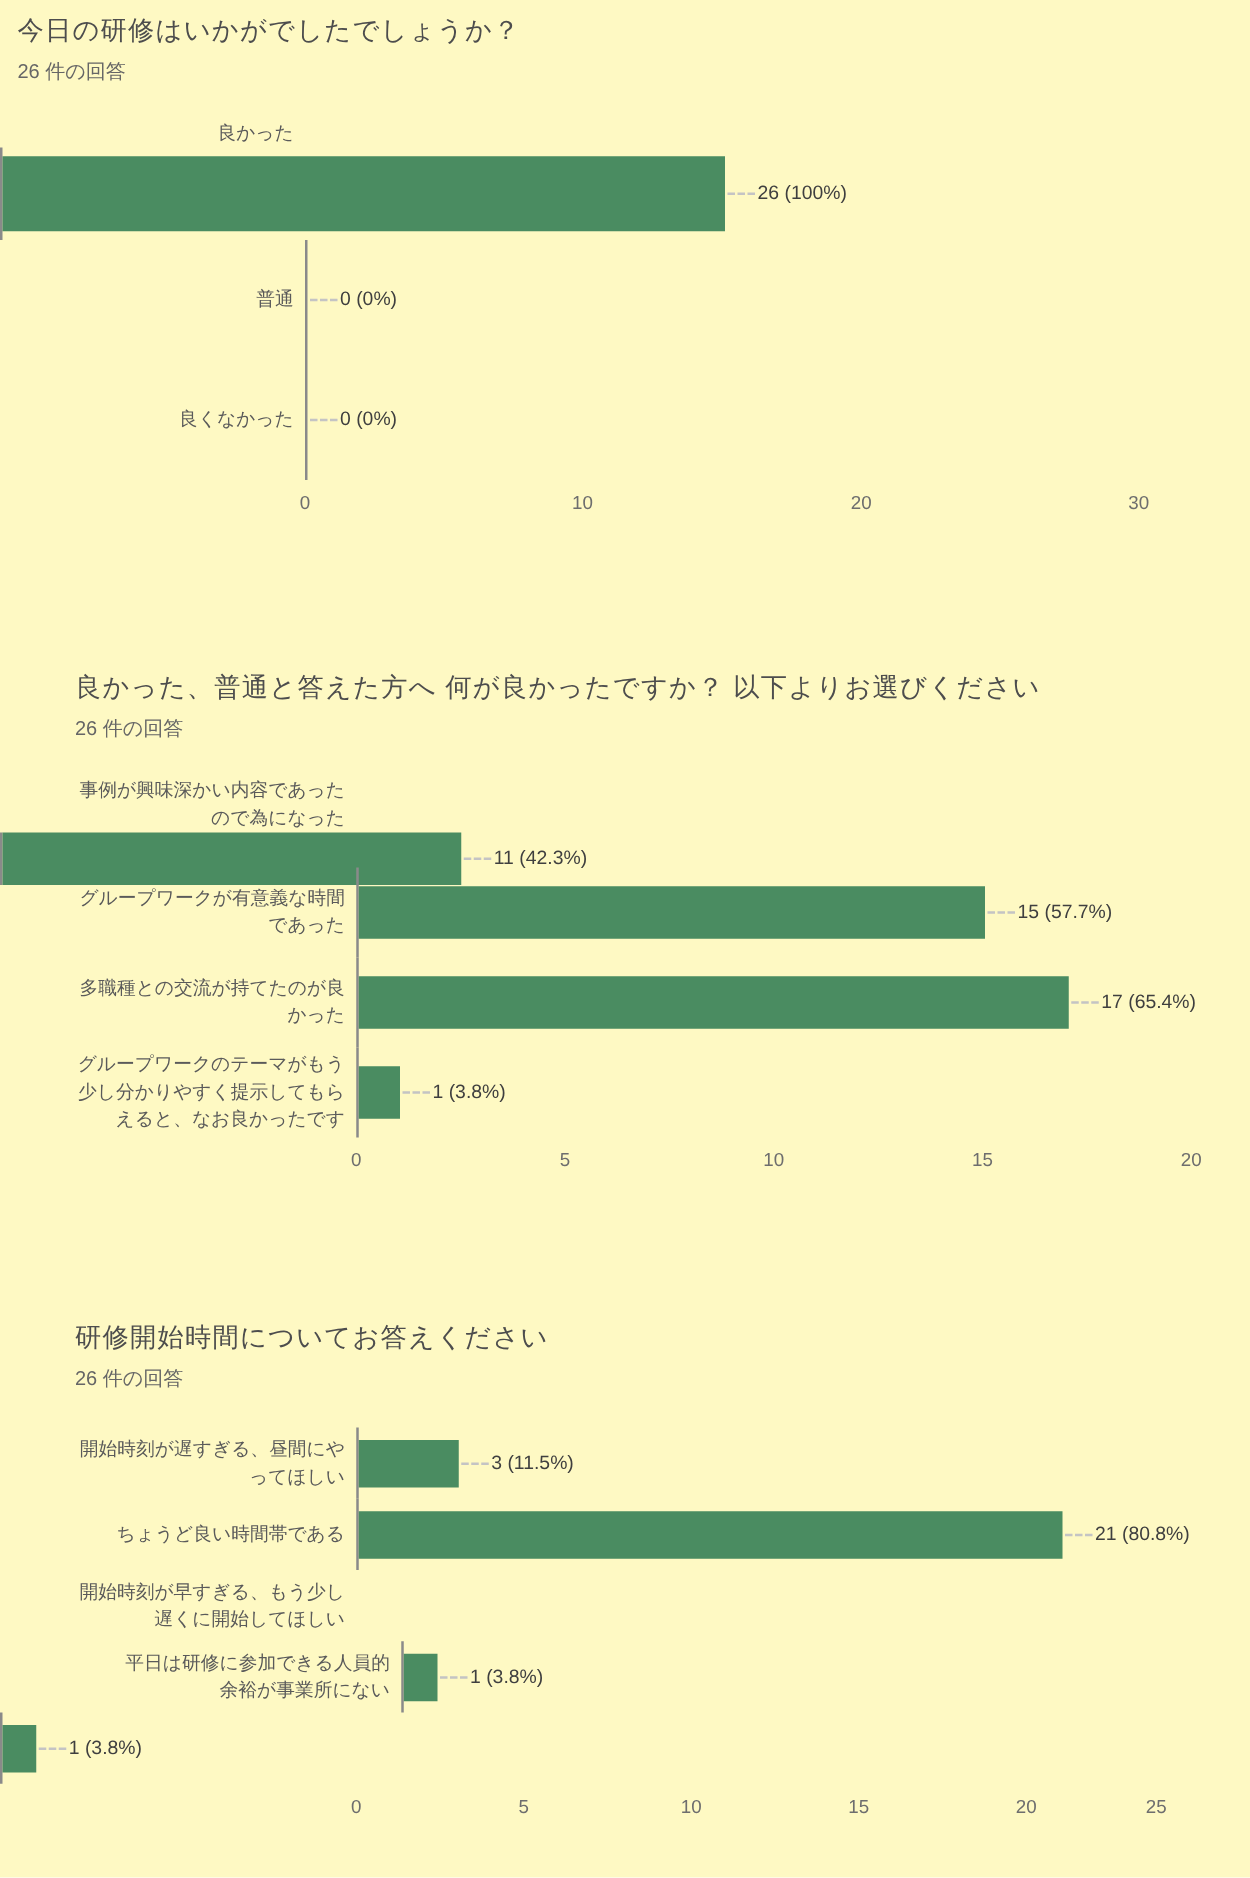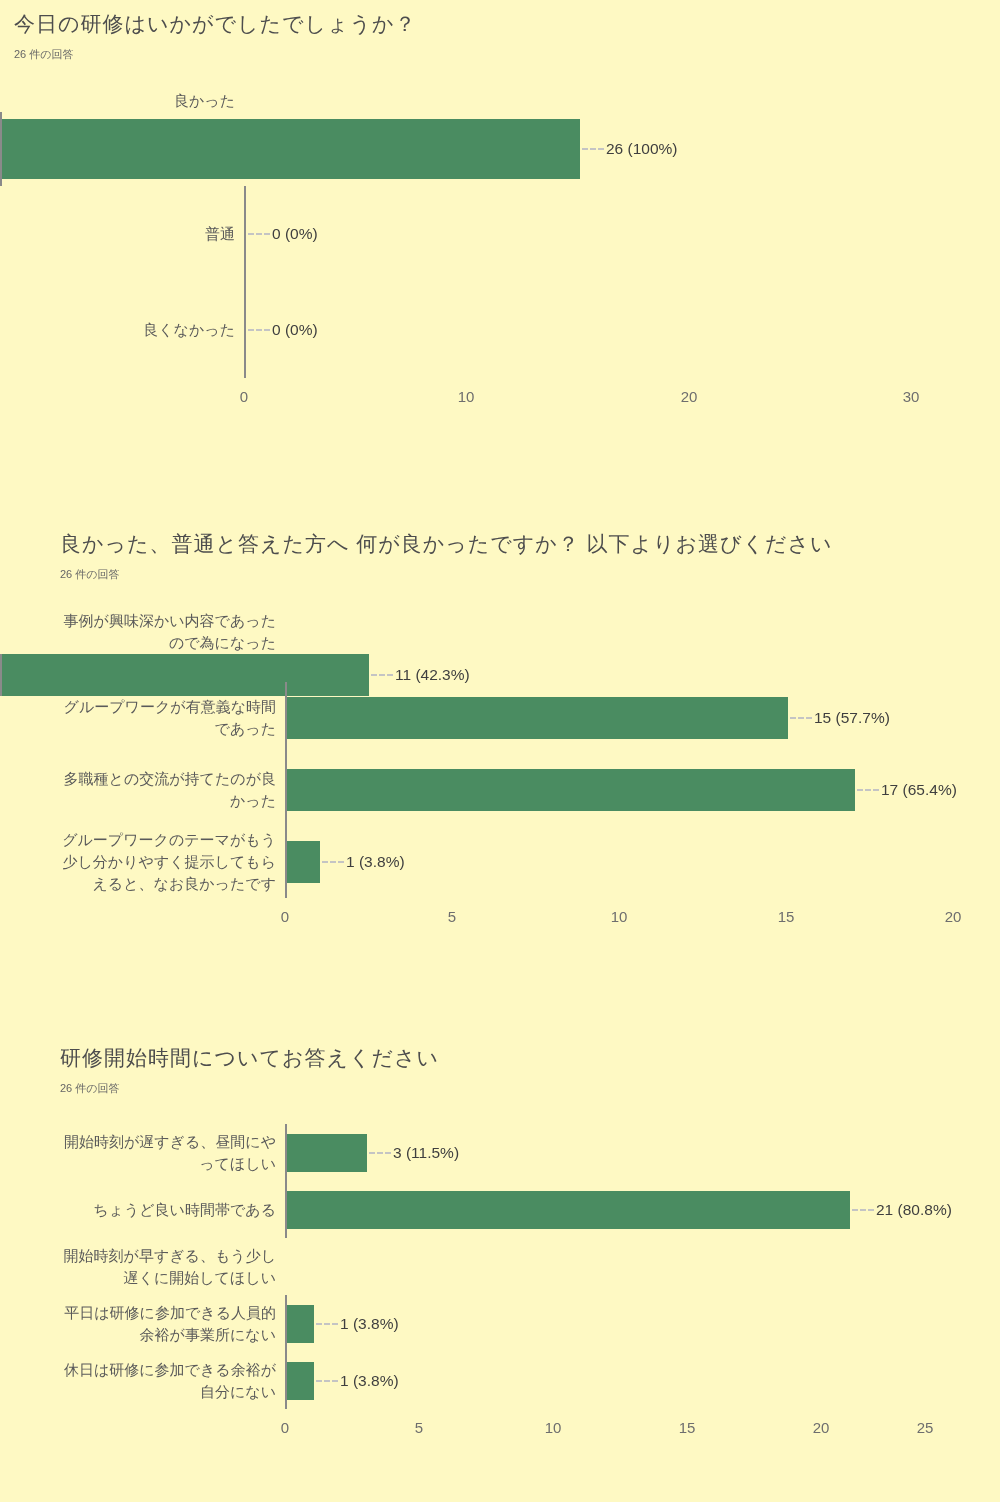"26 件の回答" .chart-subtitle { font-size: 11px -> 16px }
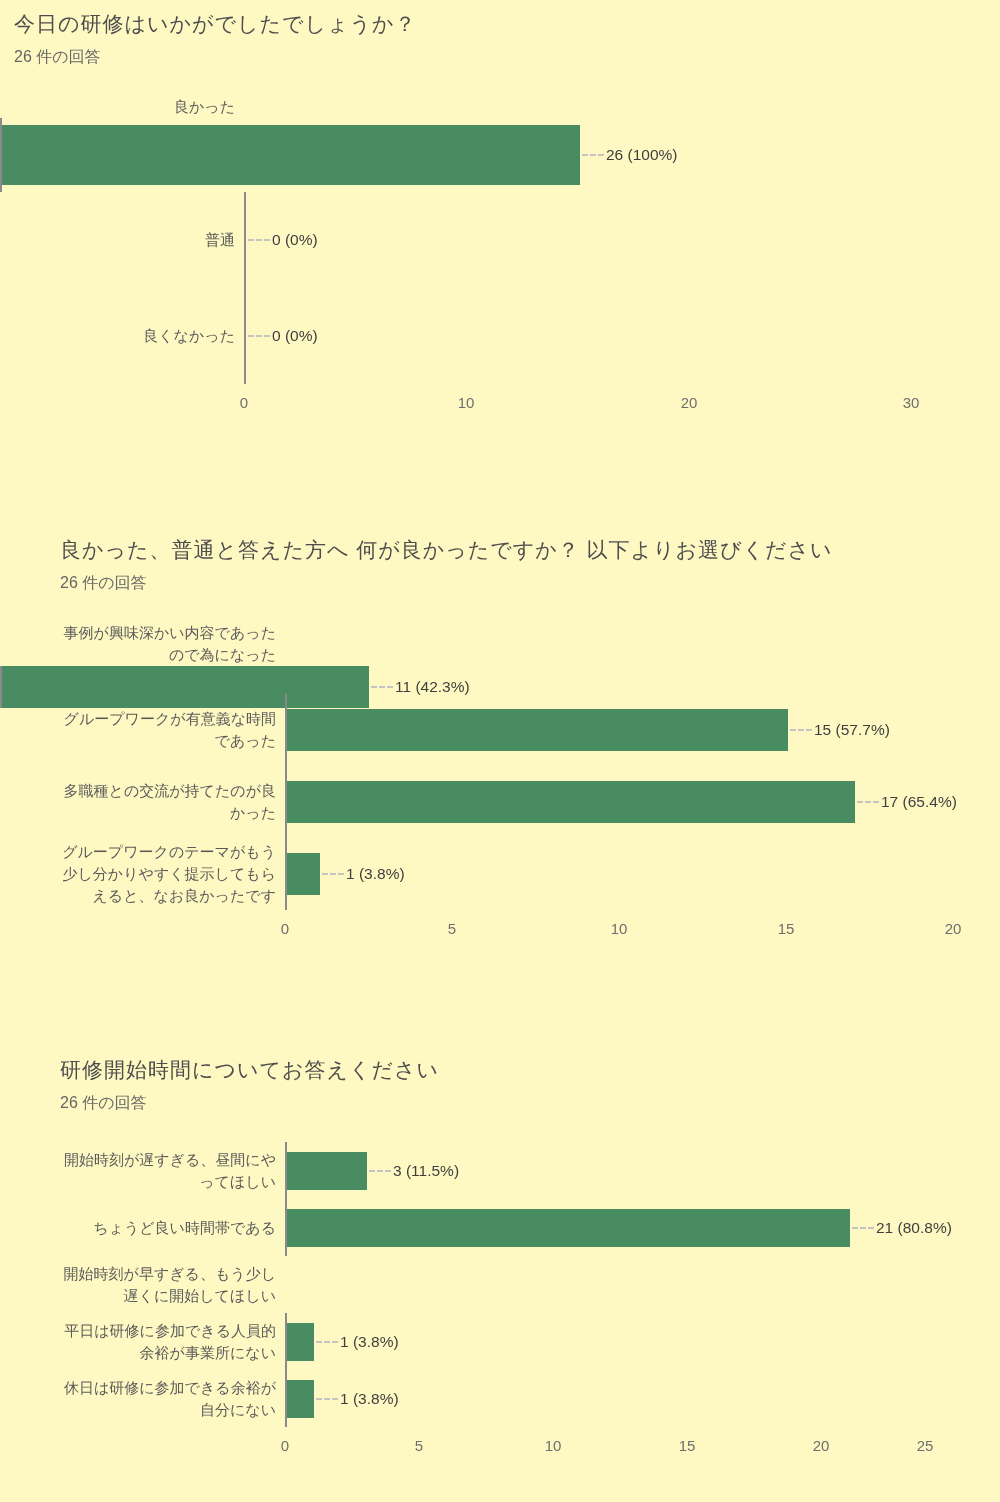"平日は研修に参加できる人員的" div.row { margin-left: none -> 36px }
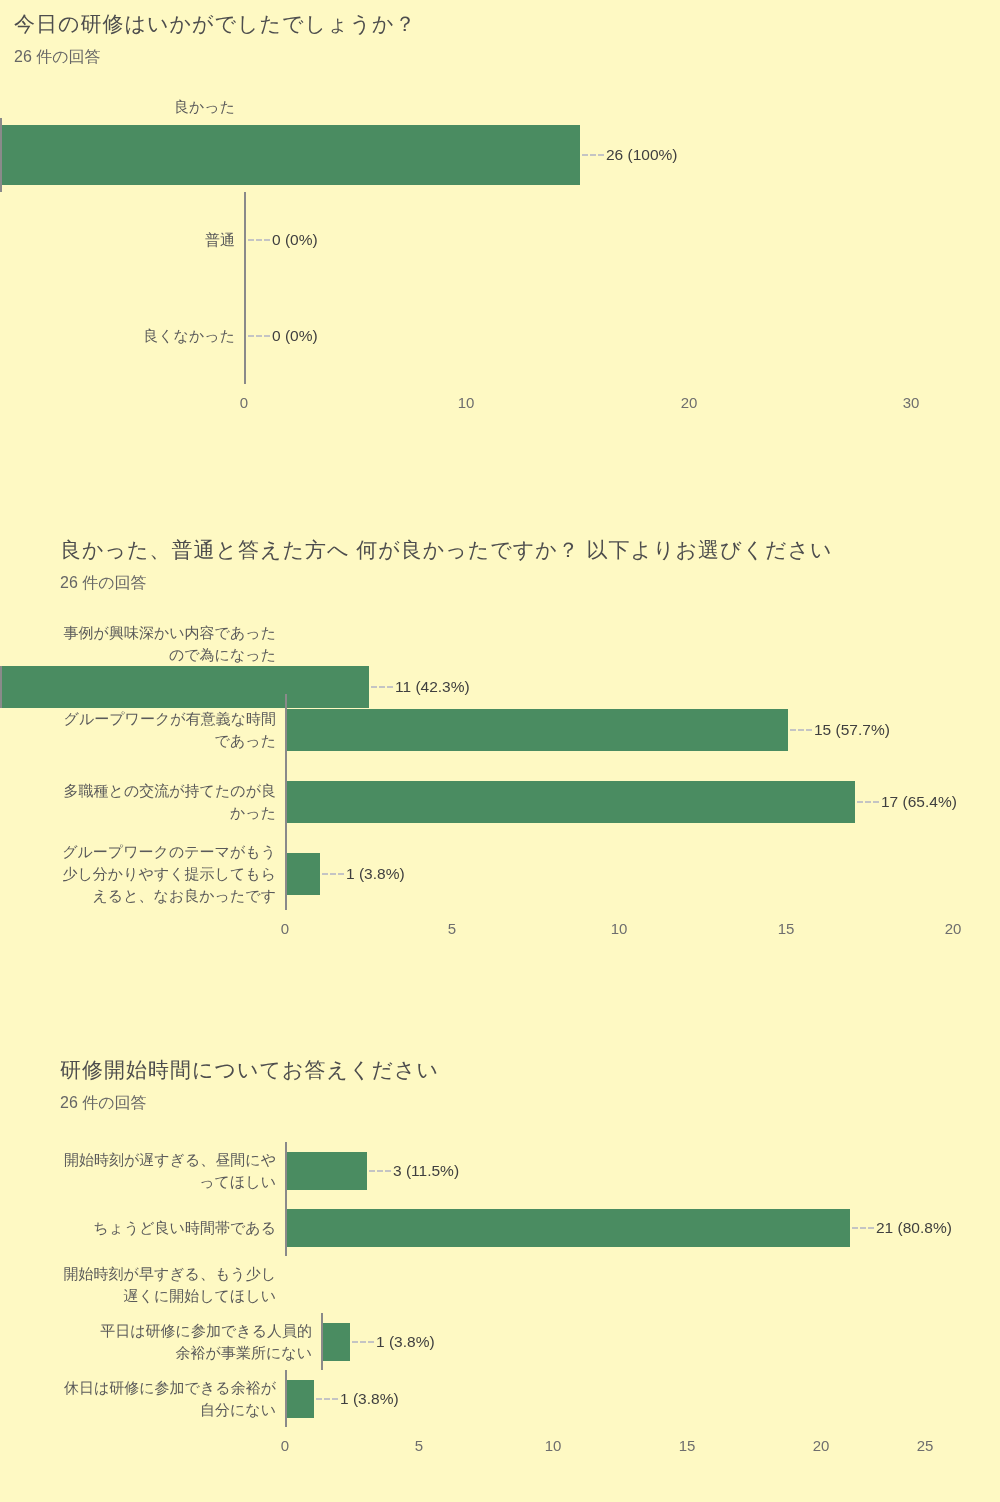"休日は研修に参加できる余裕が" div.cat { html: <div>休日は研修に参加できる余裕が 自分にない</div> -> none }
